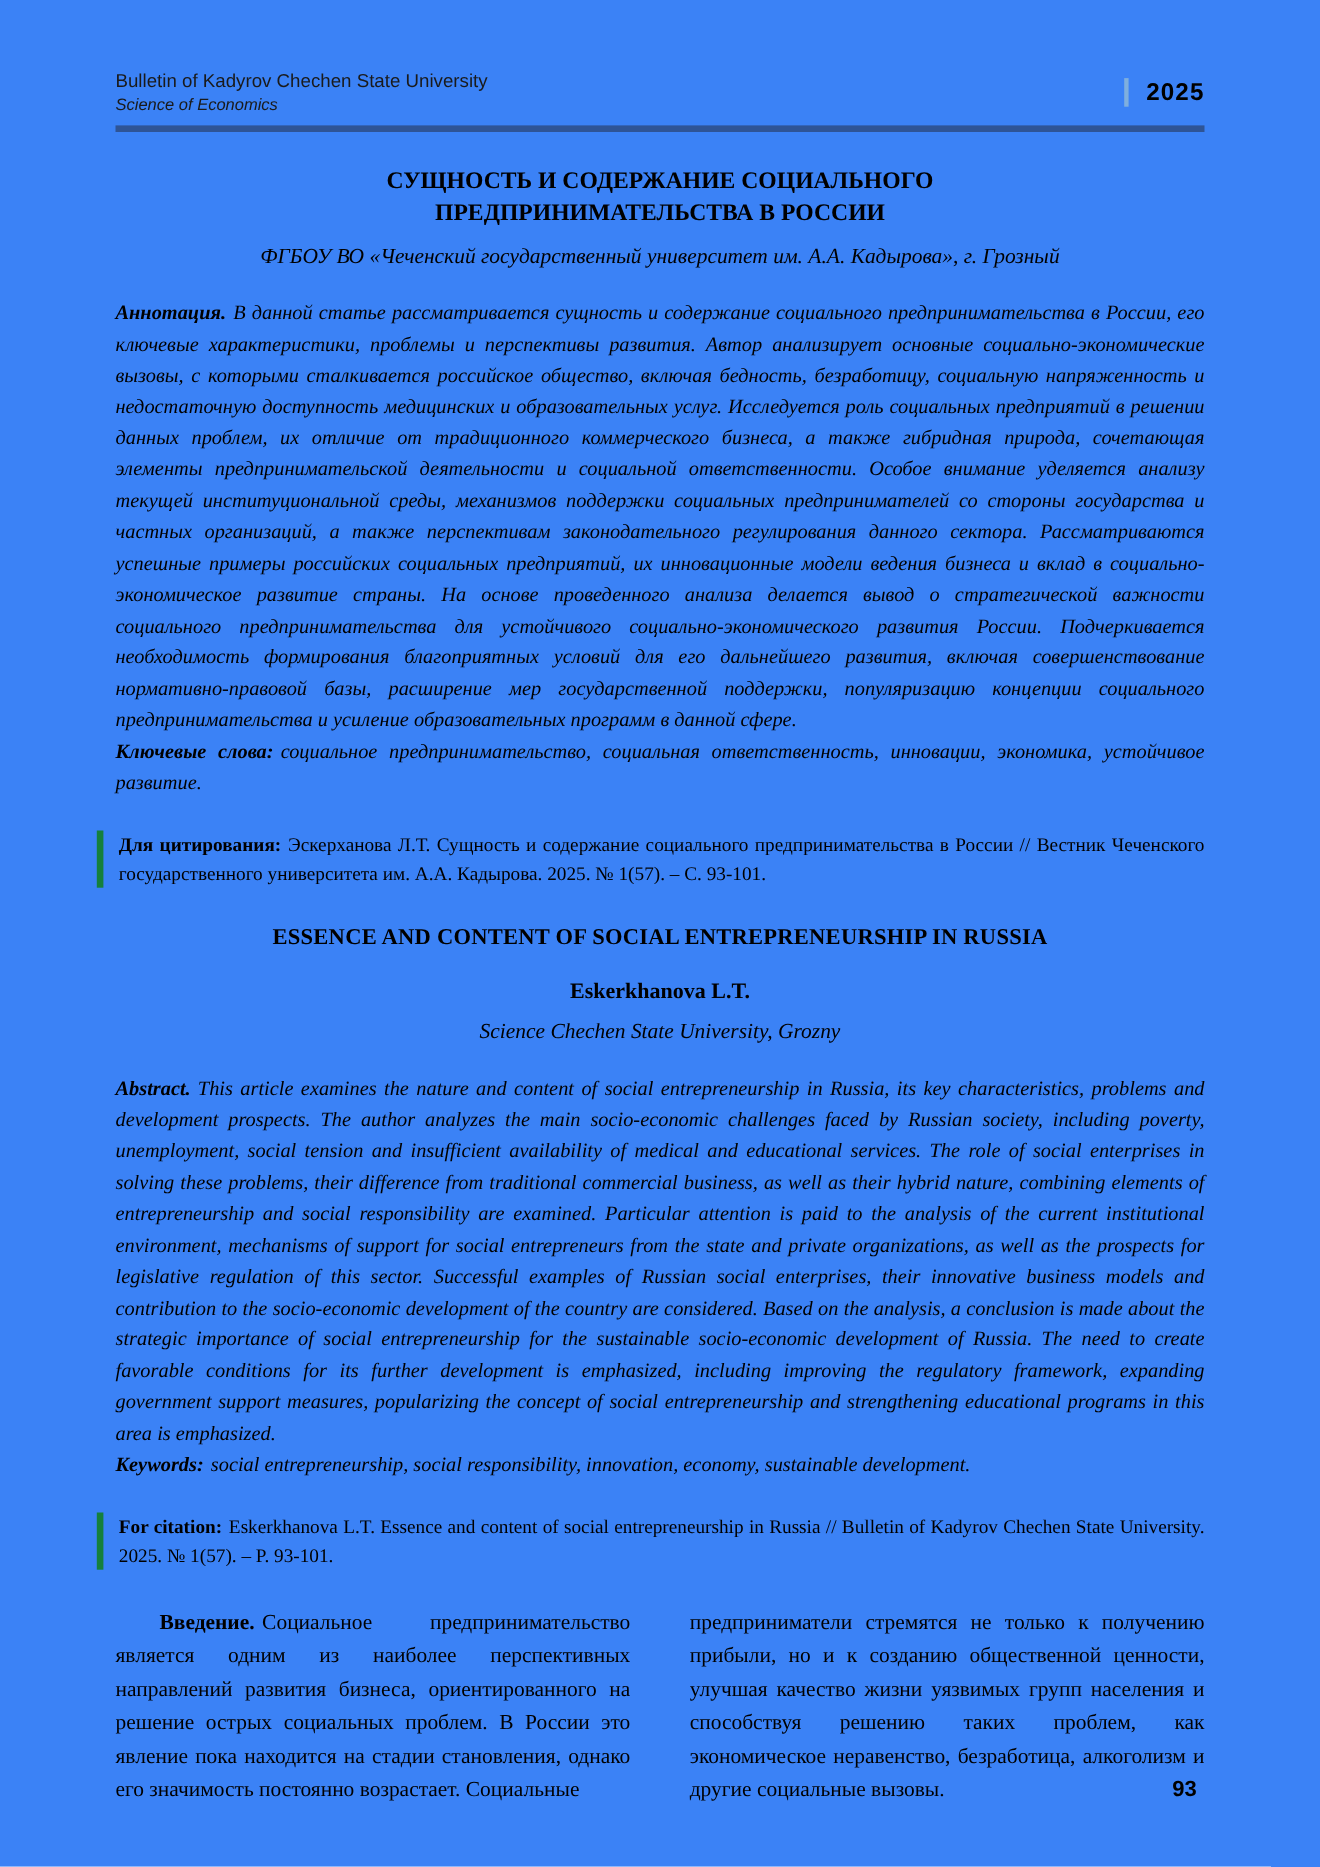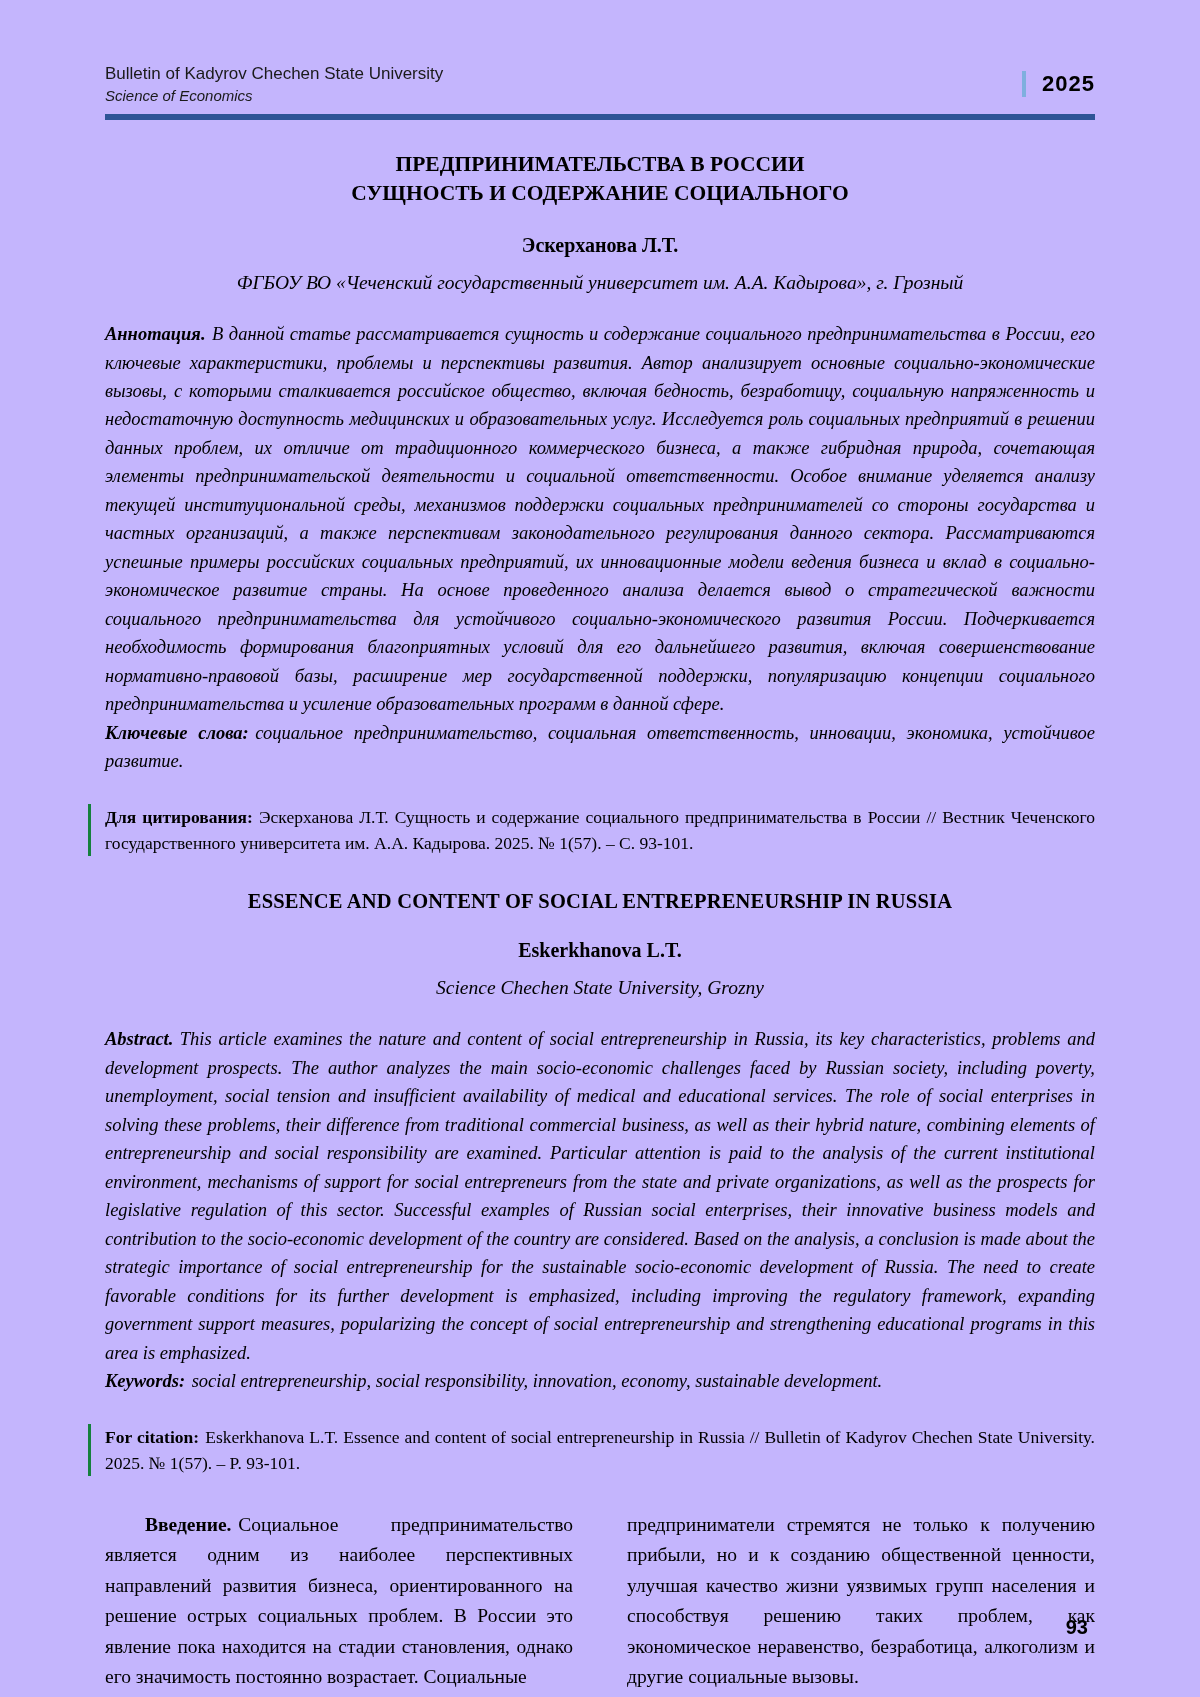"Bulletin of Kadyrov Chechen State" .page { background: #c4b5fd -> #3b82f6 }
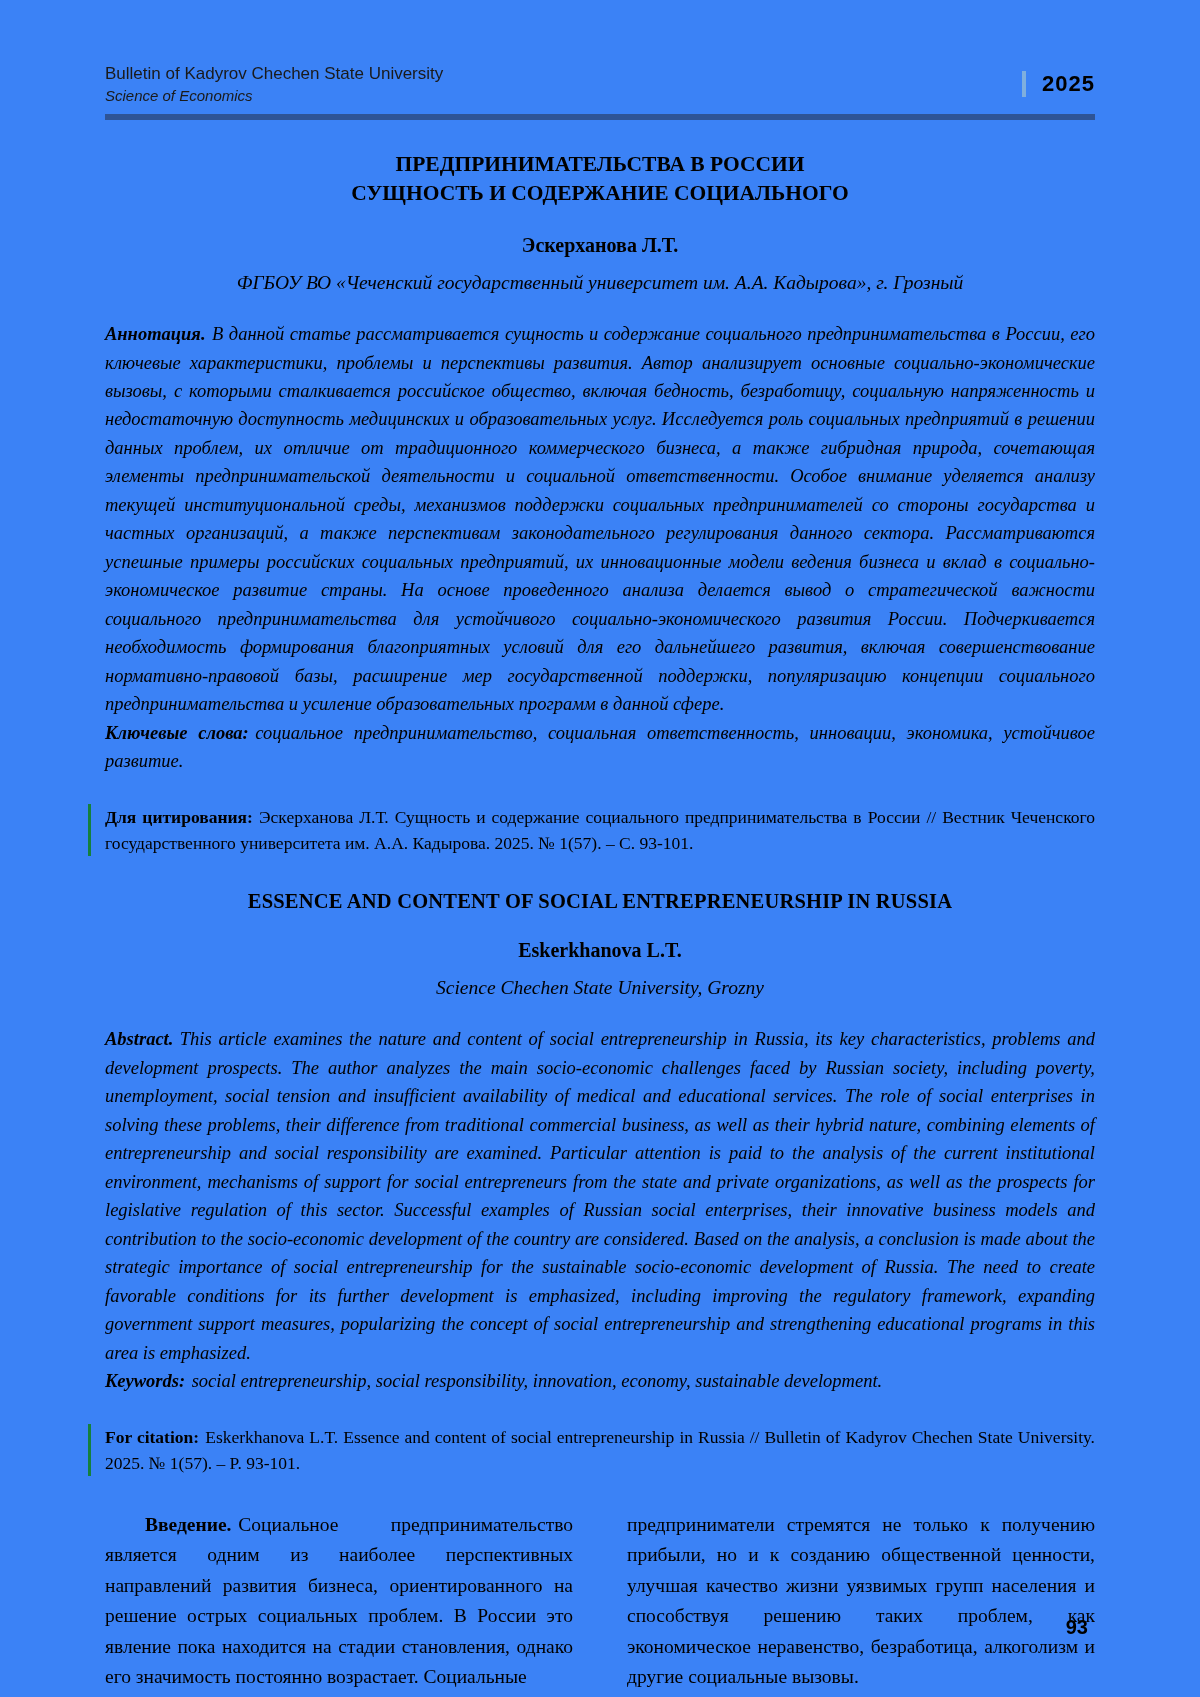"ПРЕДПРИНИМАТЕЛЬСТВА В РОССИИ" span { order: before "СУЩНОСТЬ И СОДЕРЖАНИЕ СОЦИАЛЬНОГО" -> after "СУЩНОСТЬ И СОДЕРЖАНИЕ СОЦИАЛЬНОГО" }
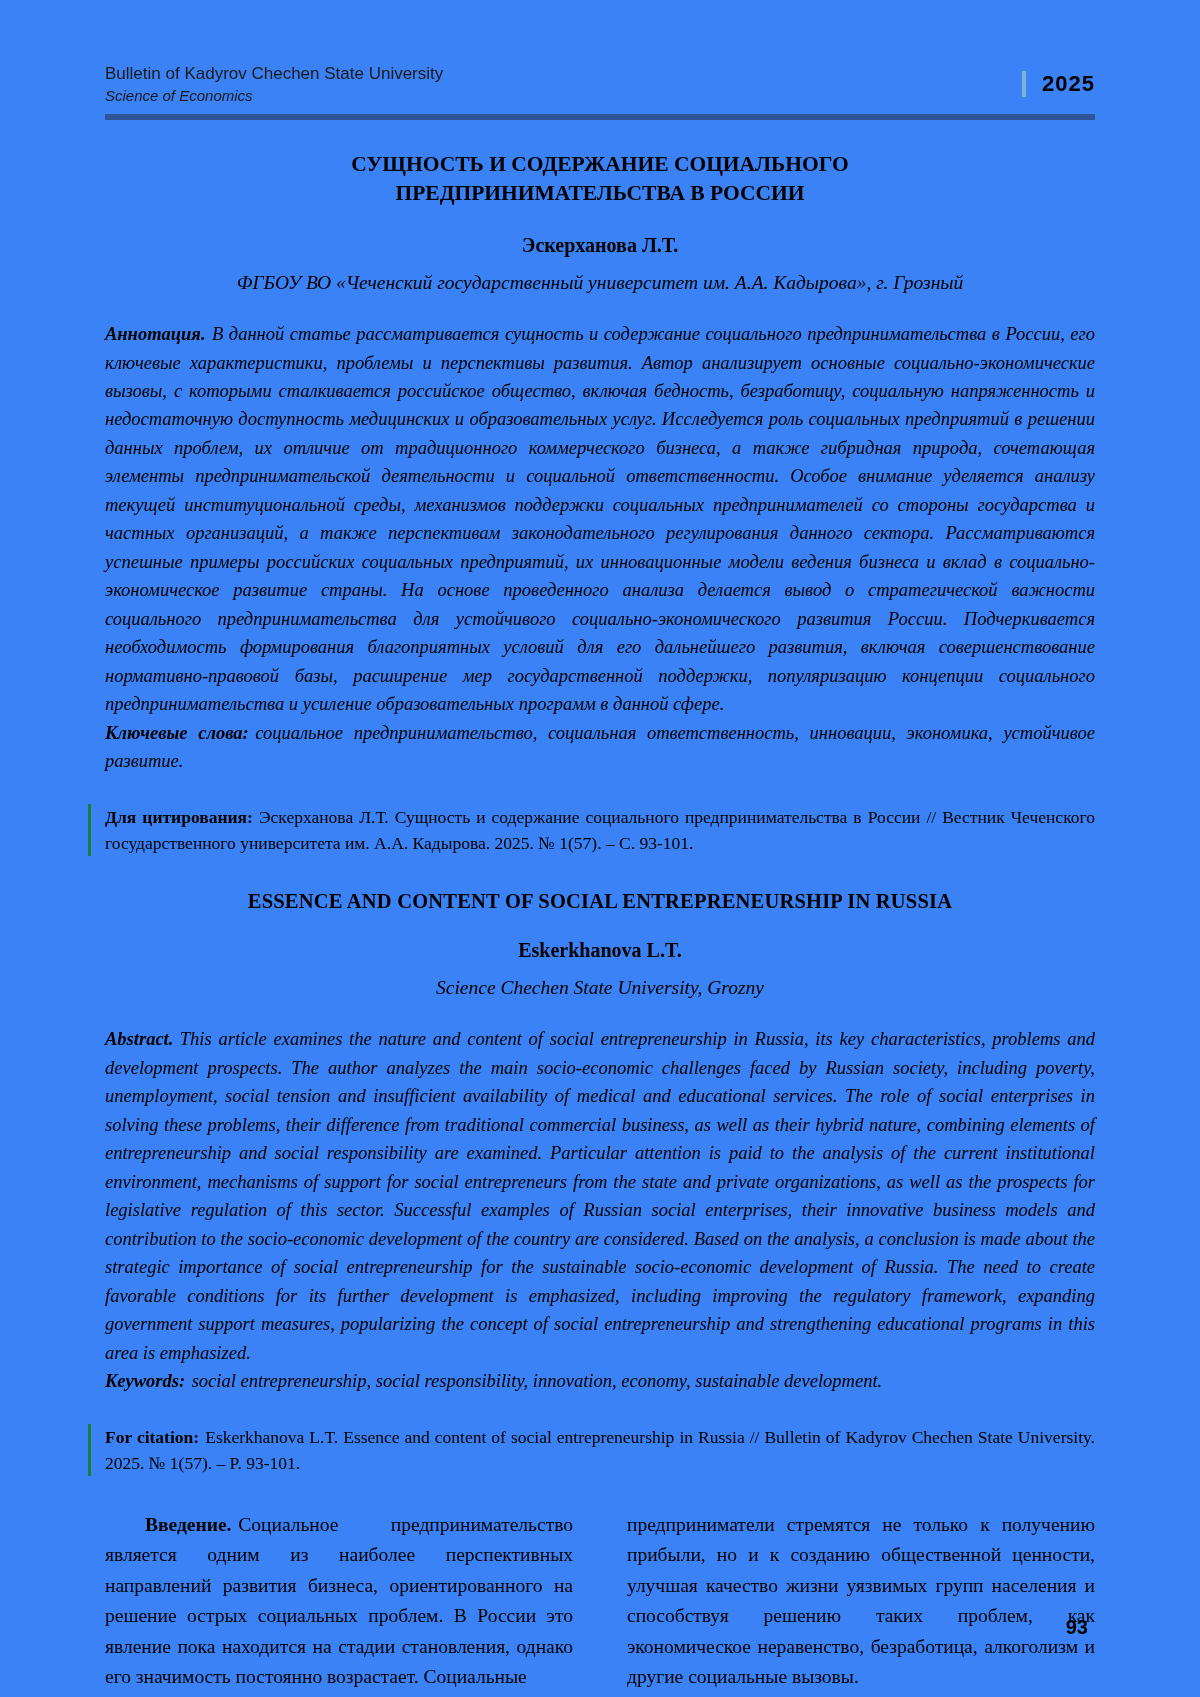"Эскерханова Л.Т." div.author { html: <div>Эскерханова Л.Т.</div> -> none }
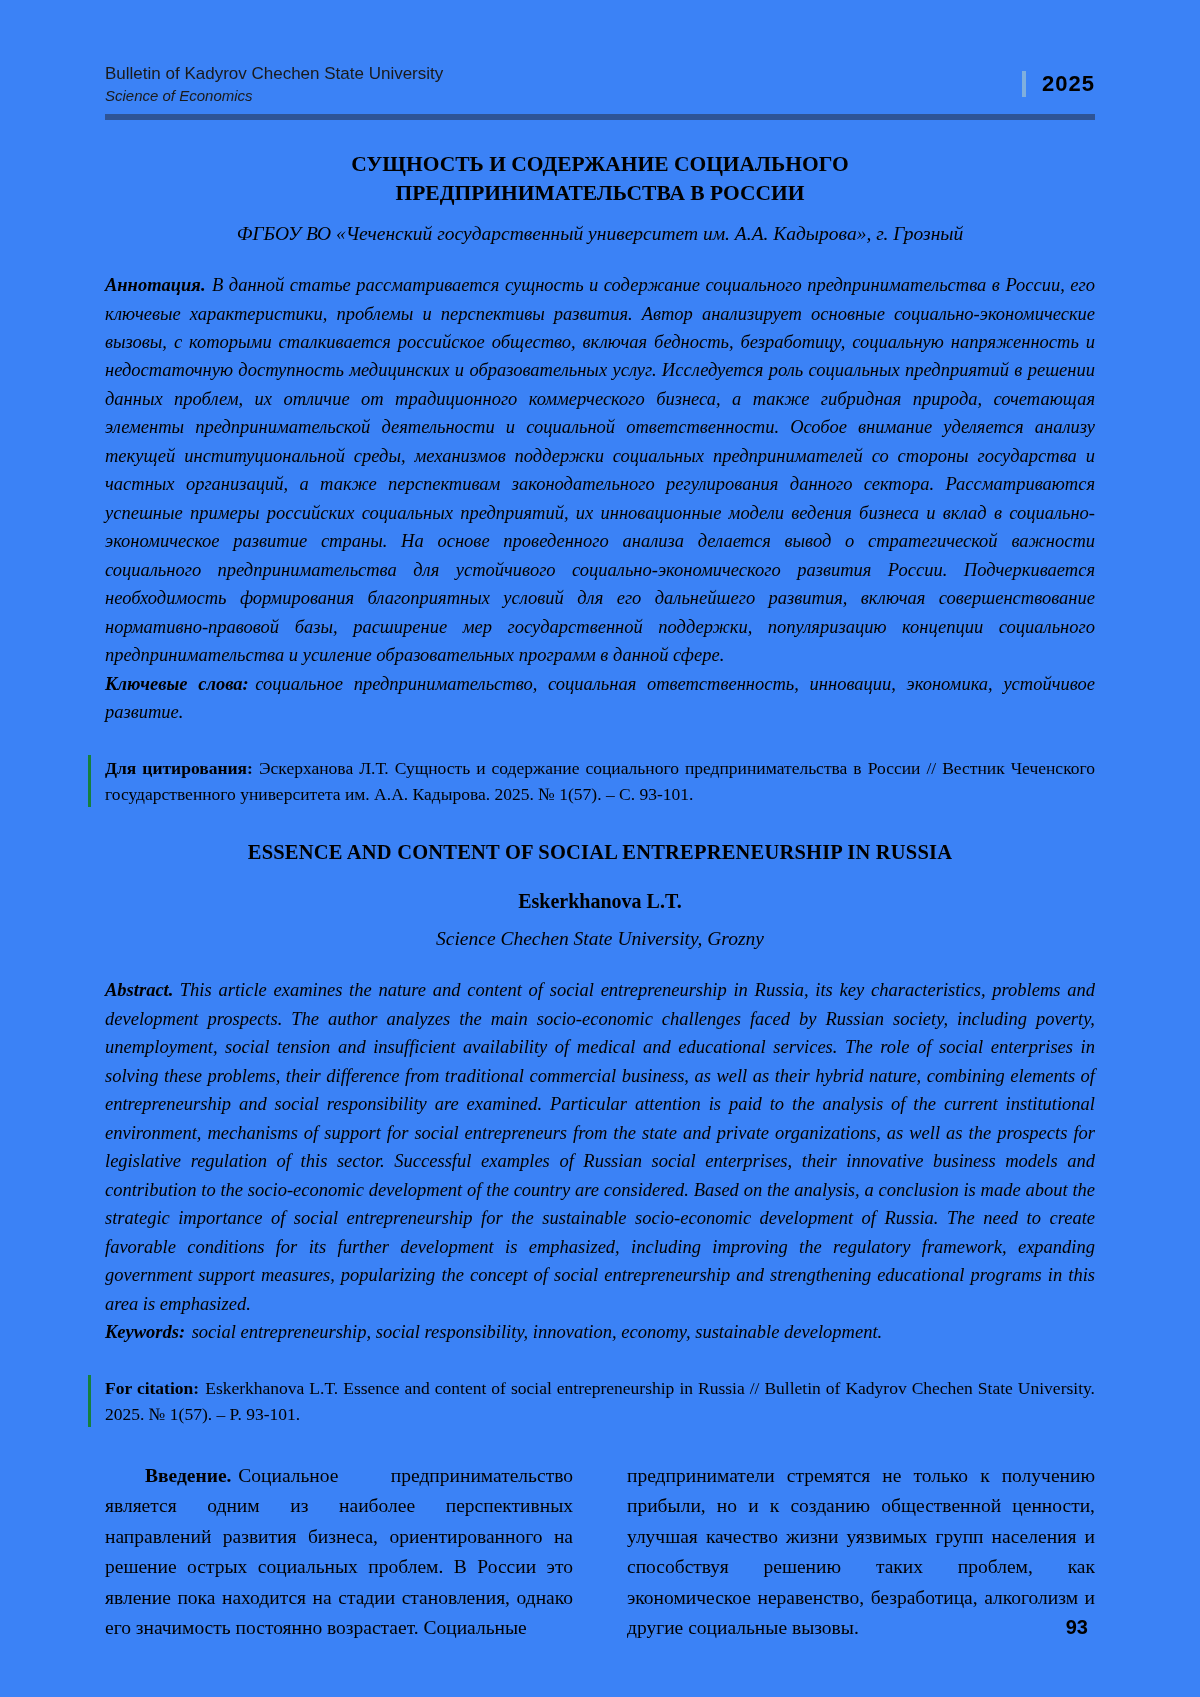"Для цитирования: Эскерханова Л.Т." .citation { border-left: 3px solid #15803d -> 6px solid #15803d }
